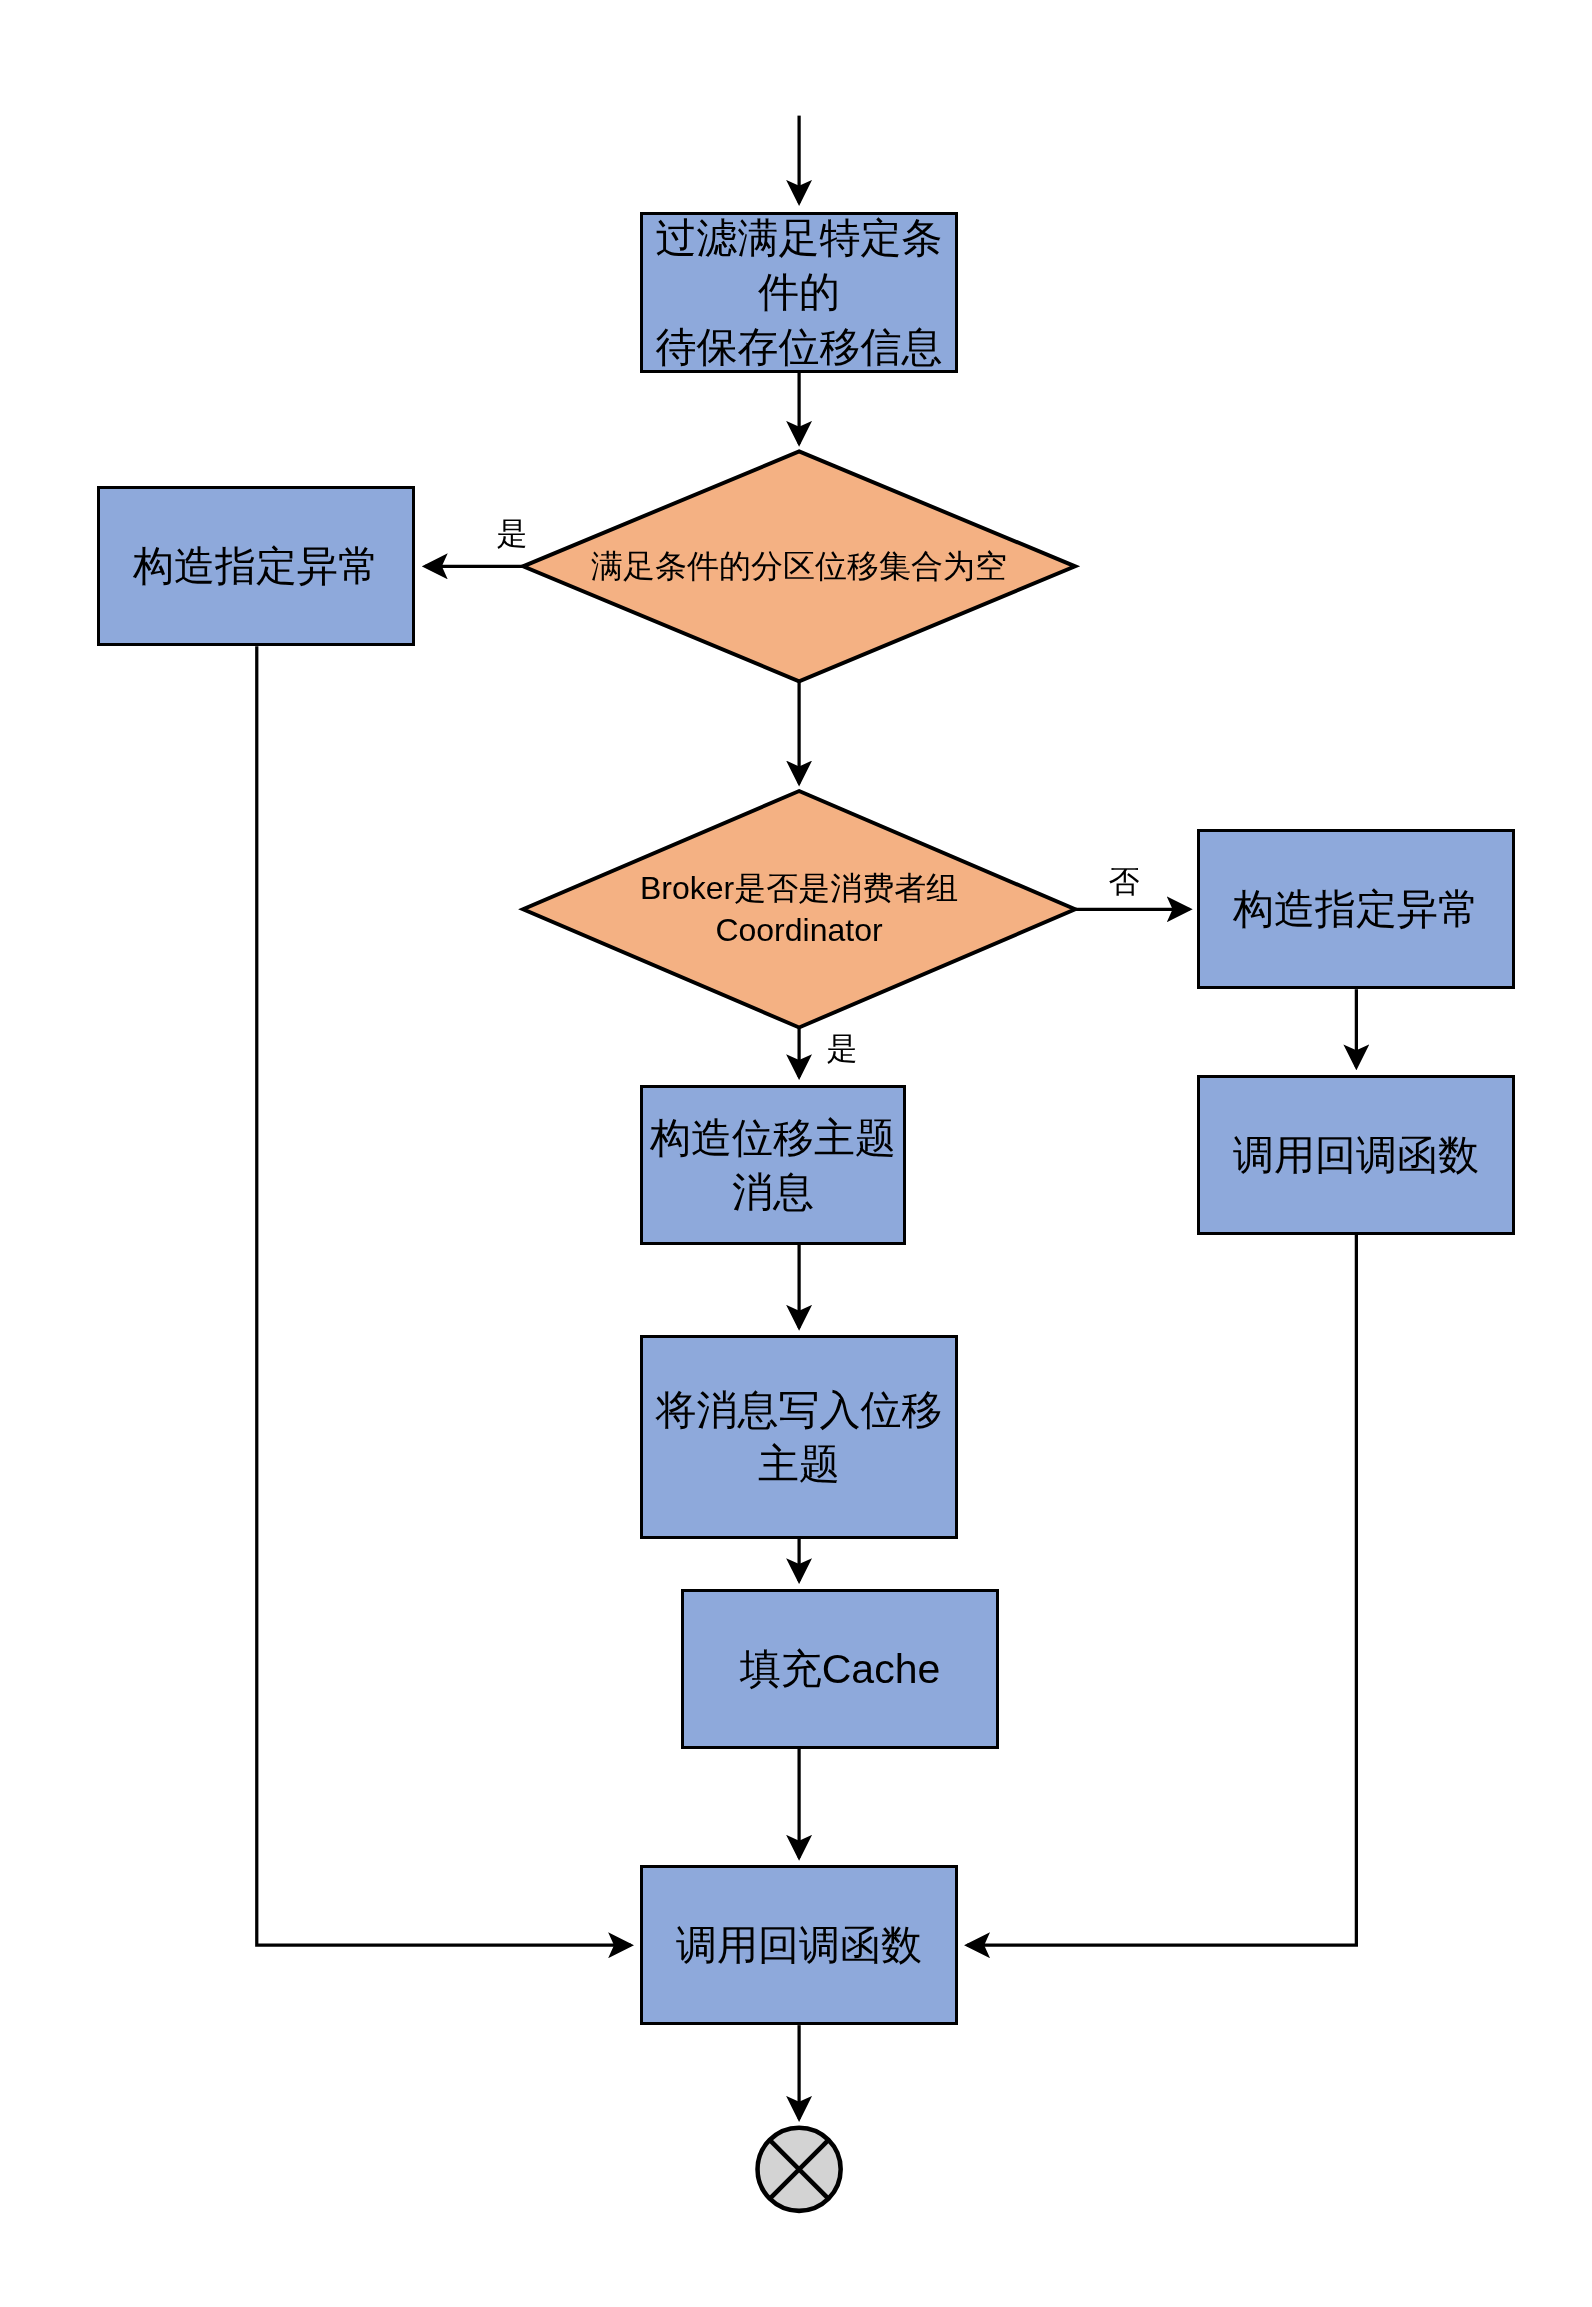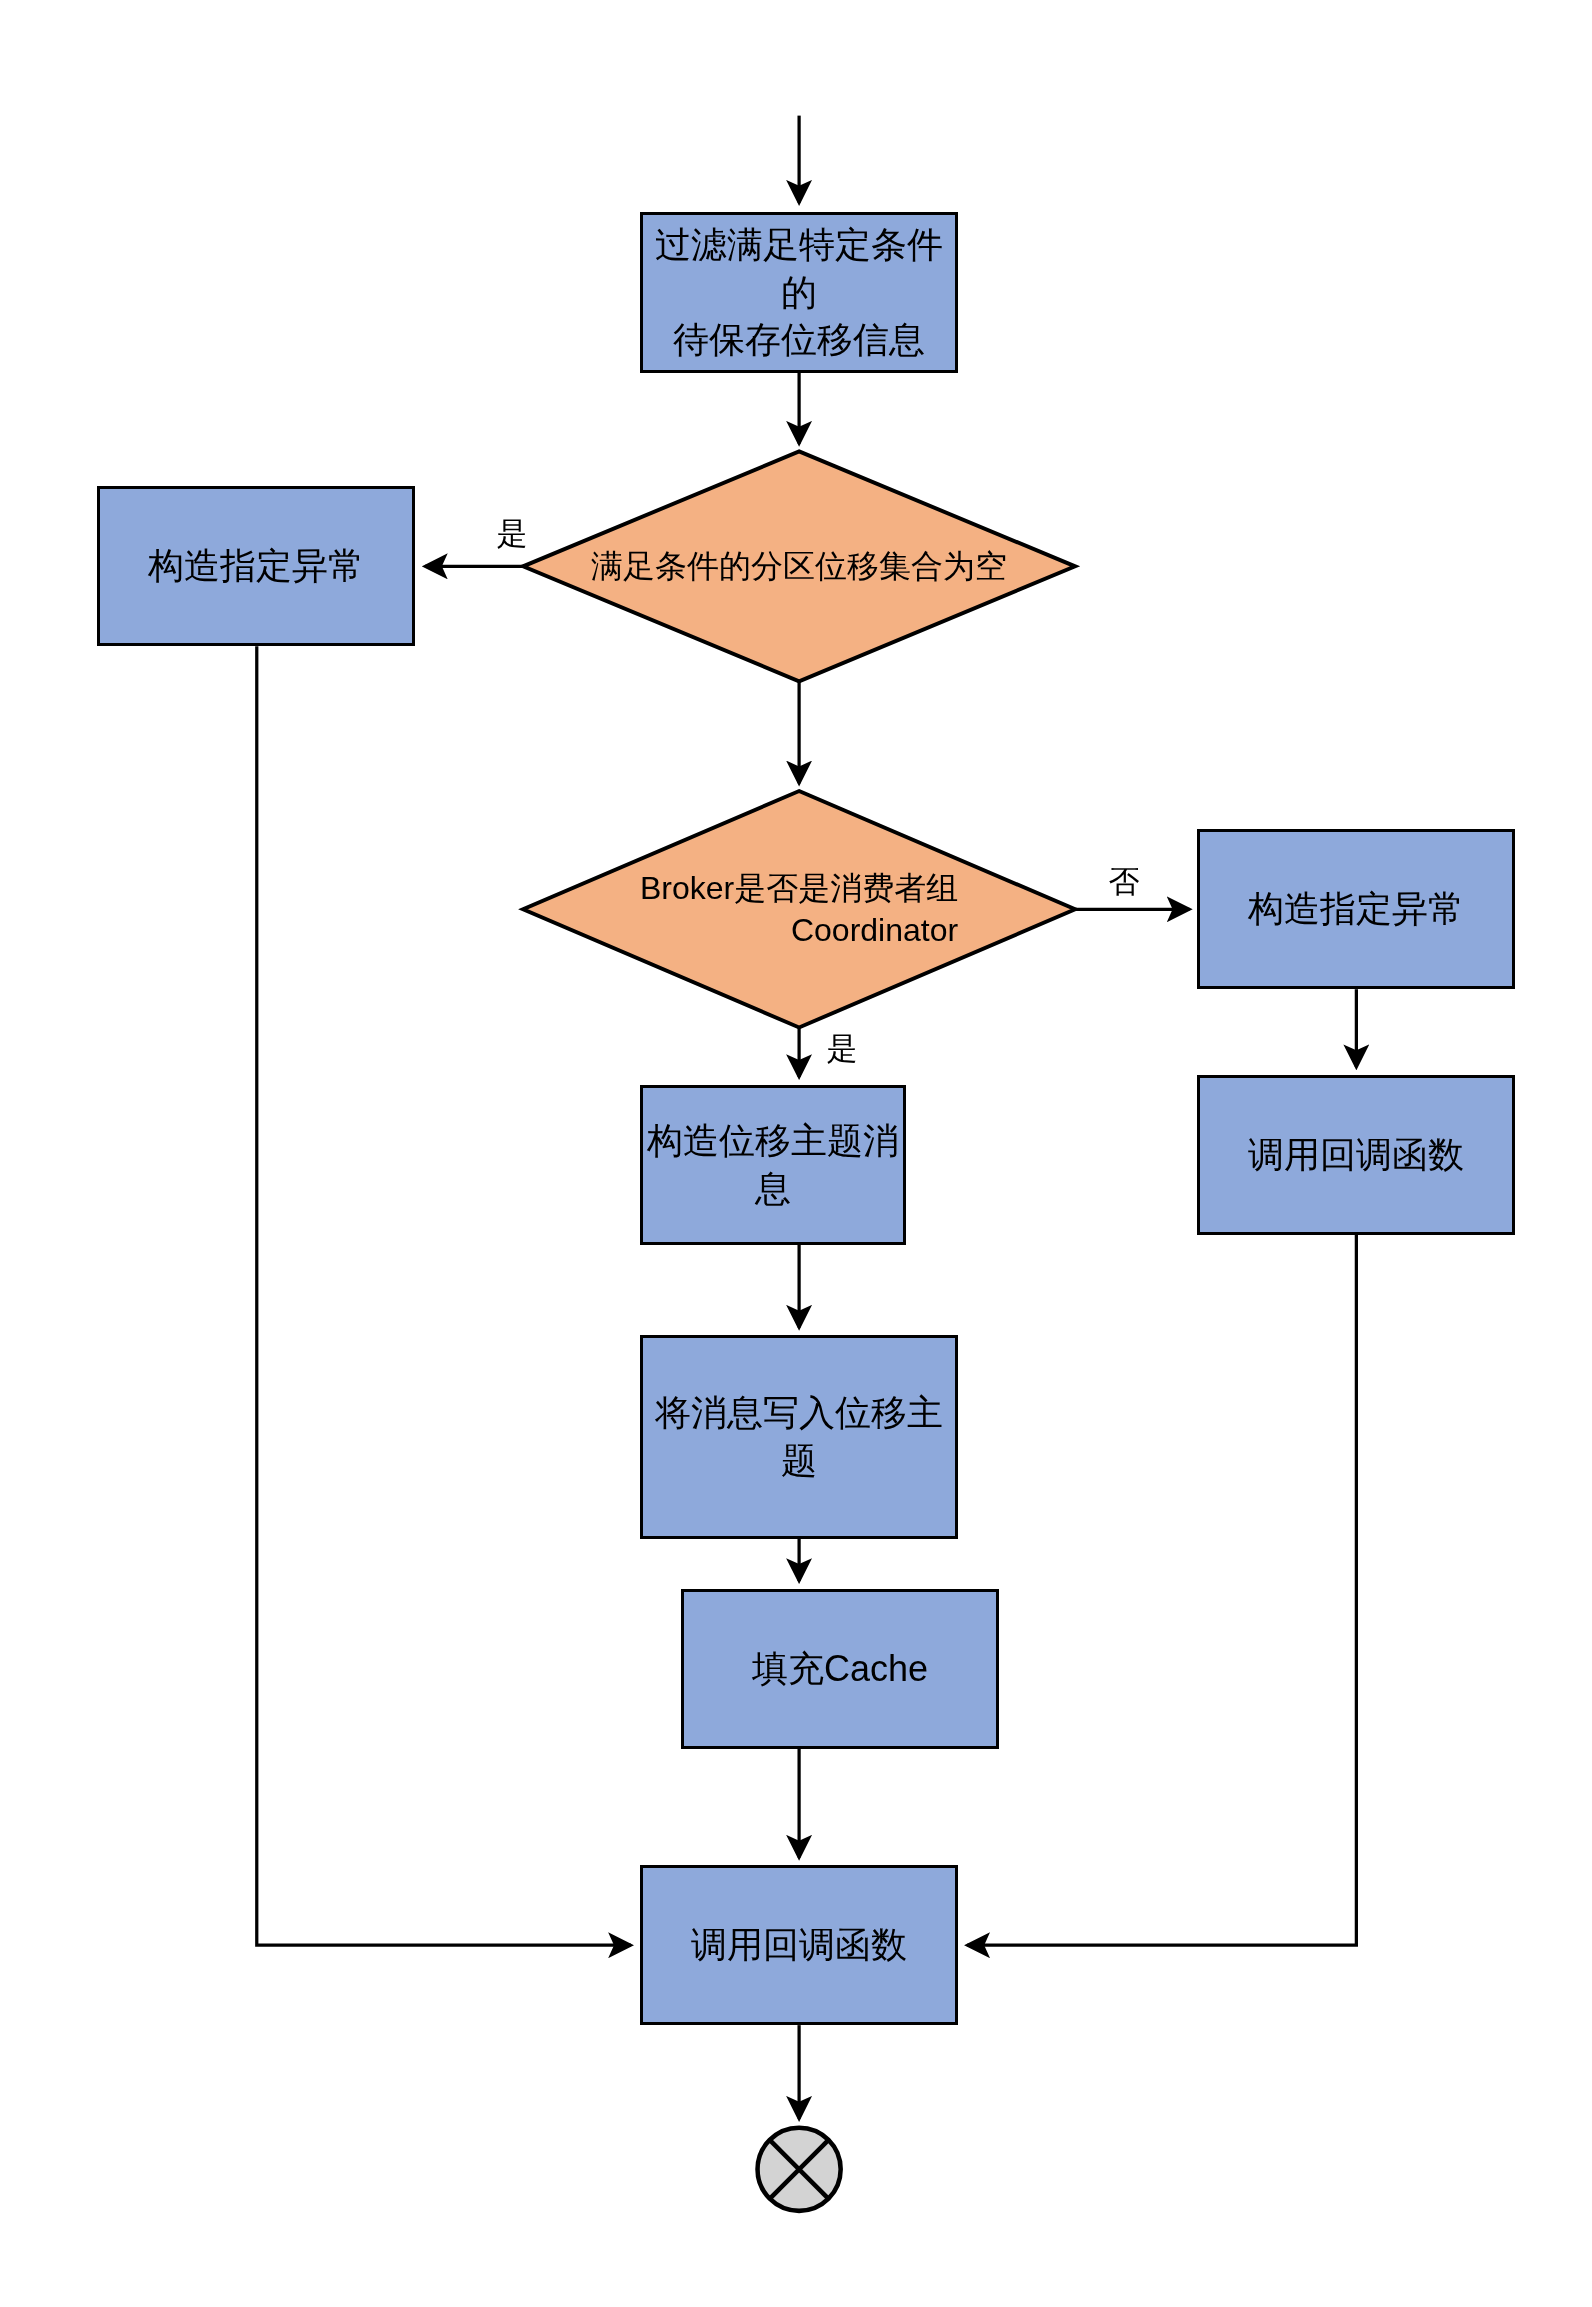"过滤满足特定条件的" .node { font-size: 36px -> 41px }
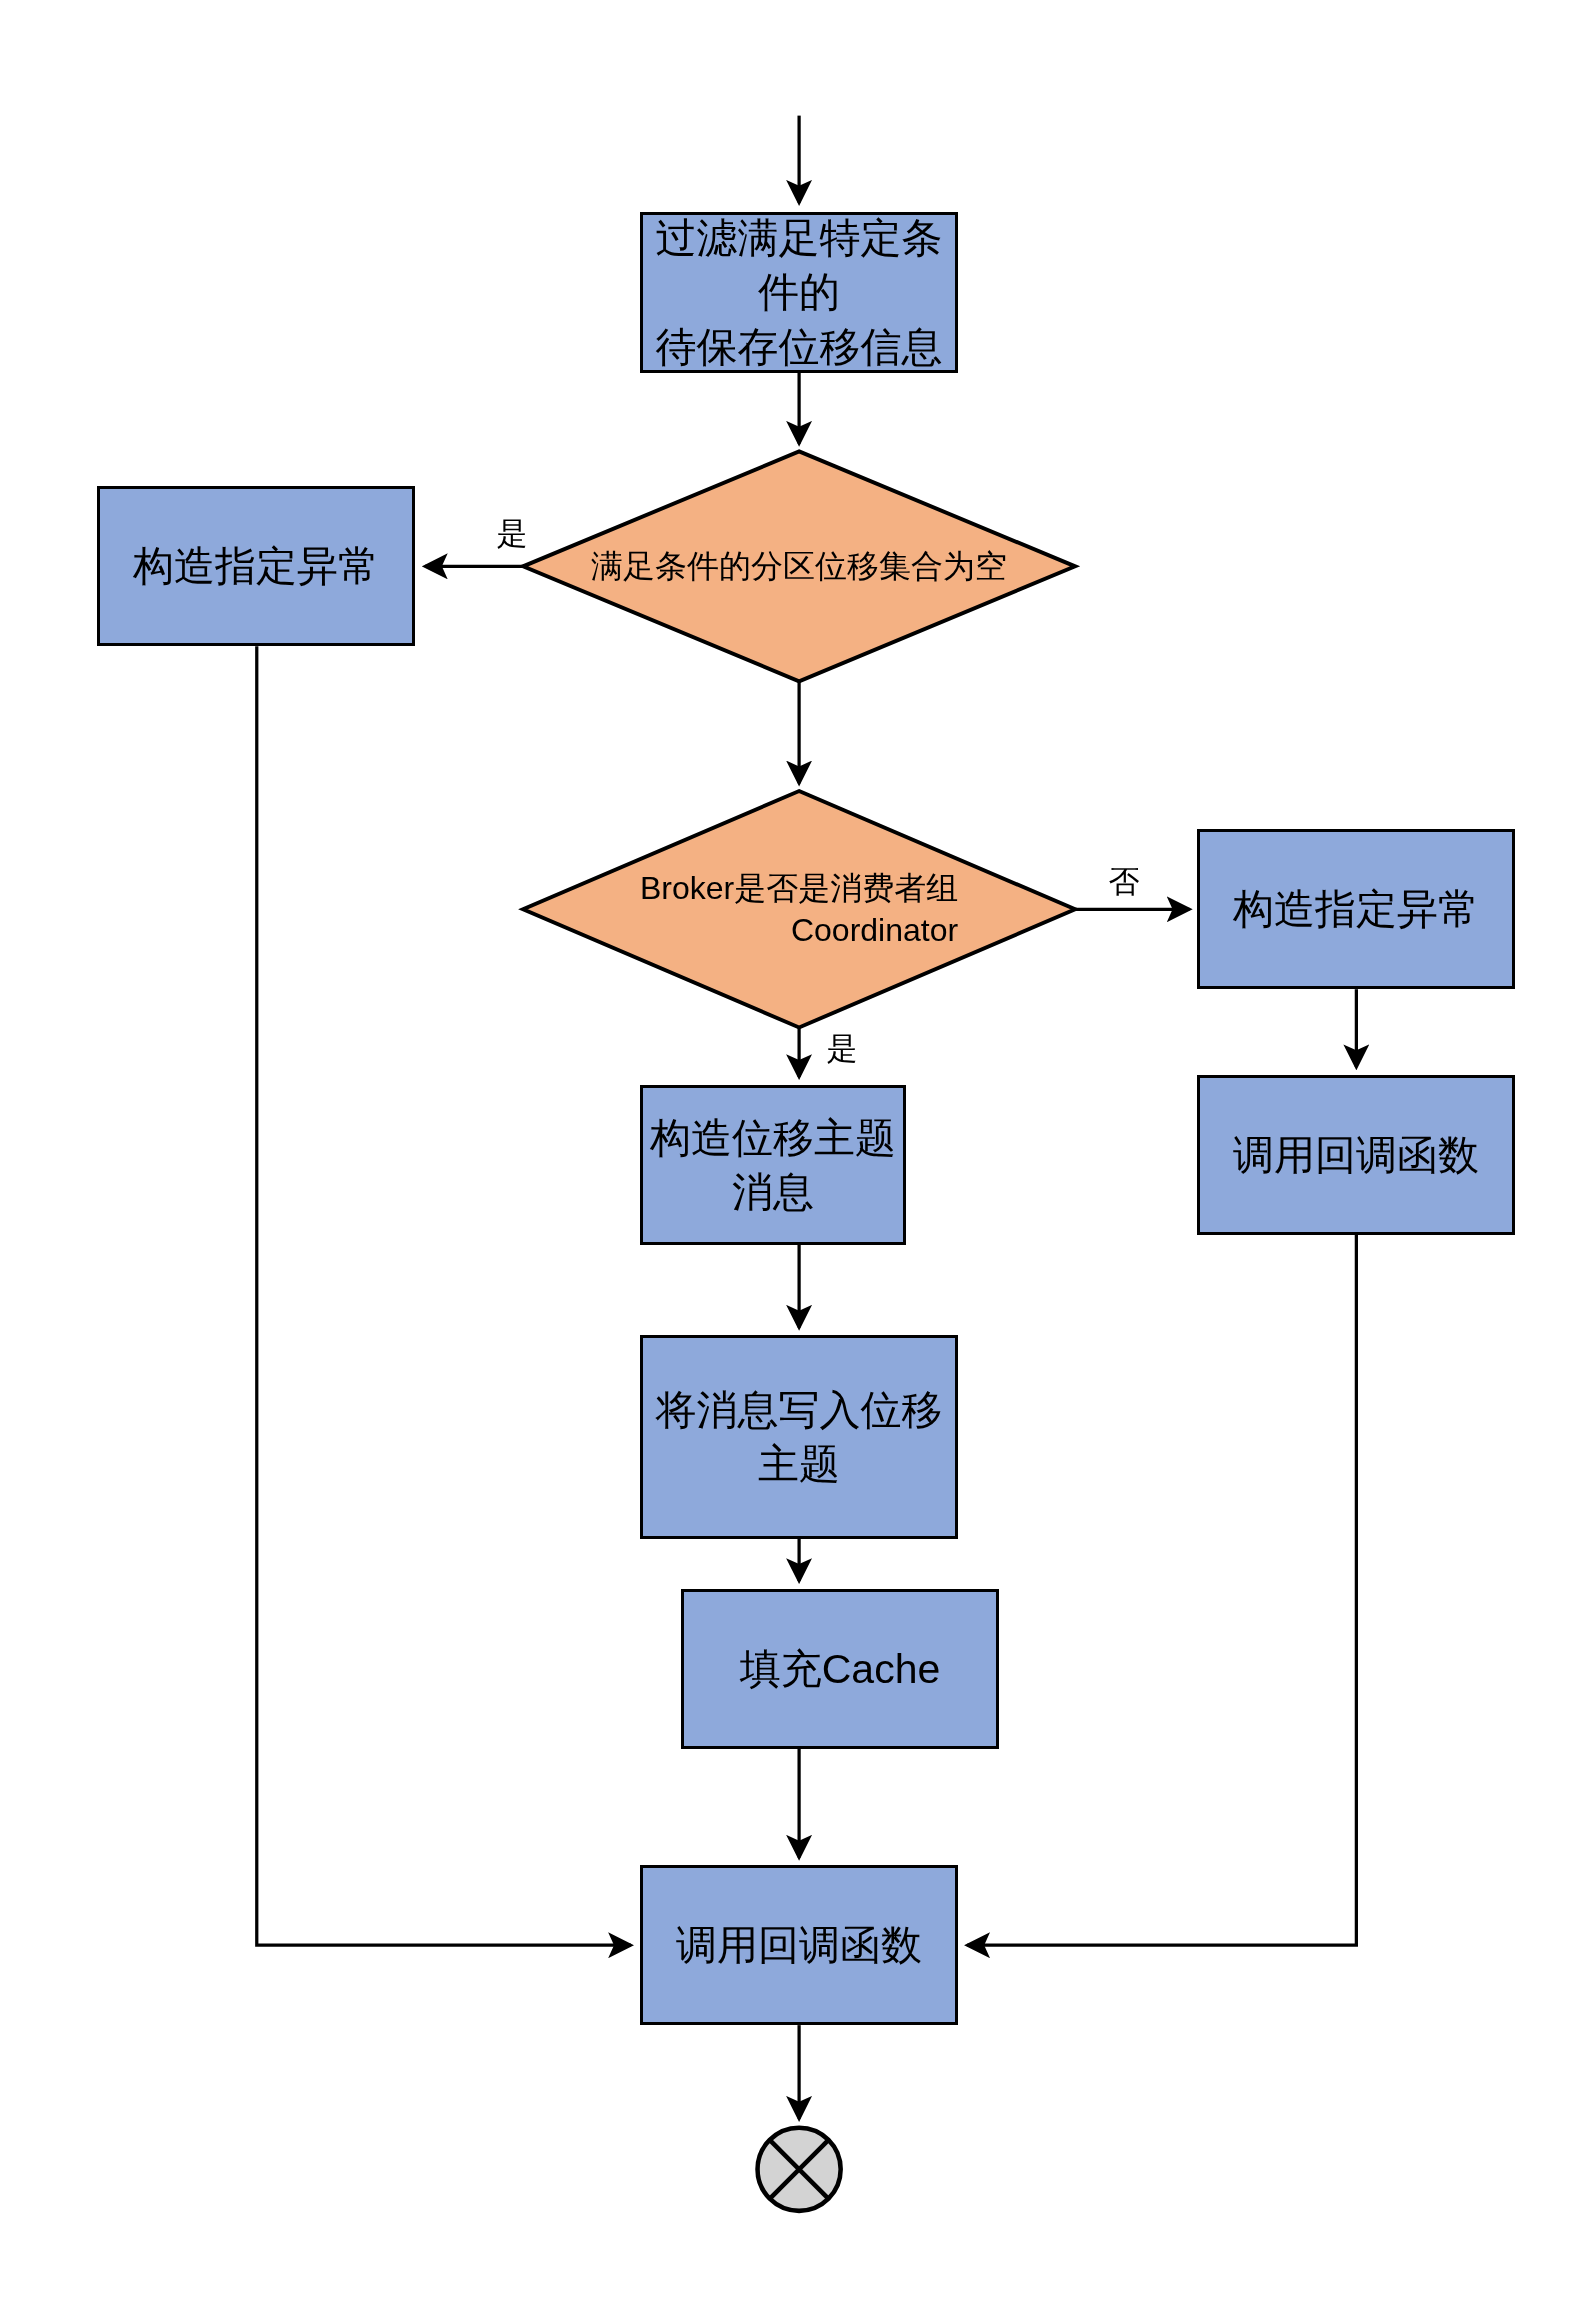"满足条件的分区位移集合为空" .diamond-label { text-align: right -> center }
